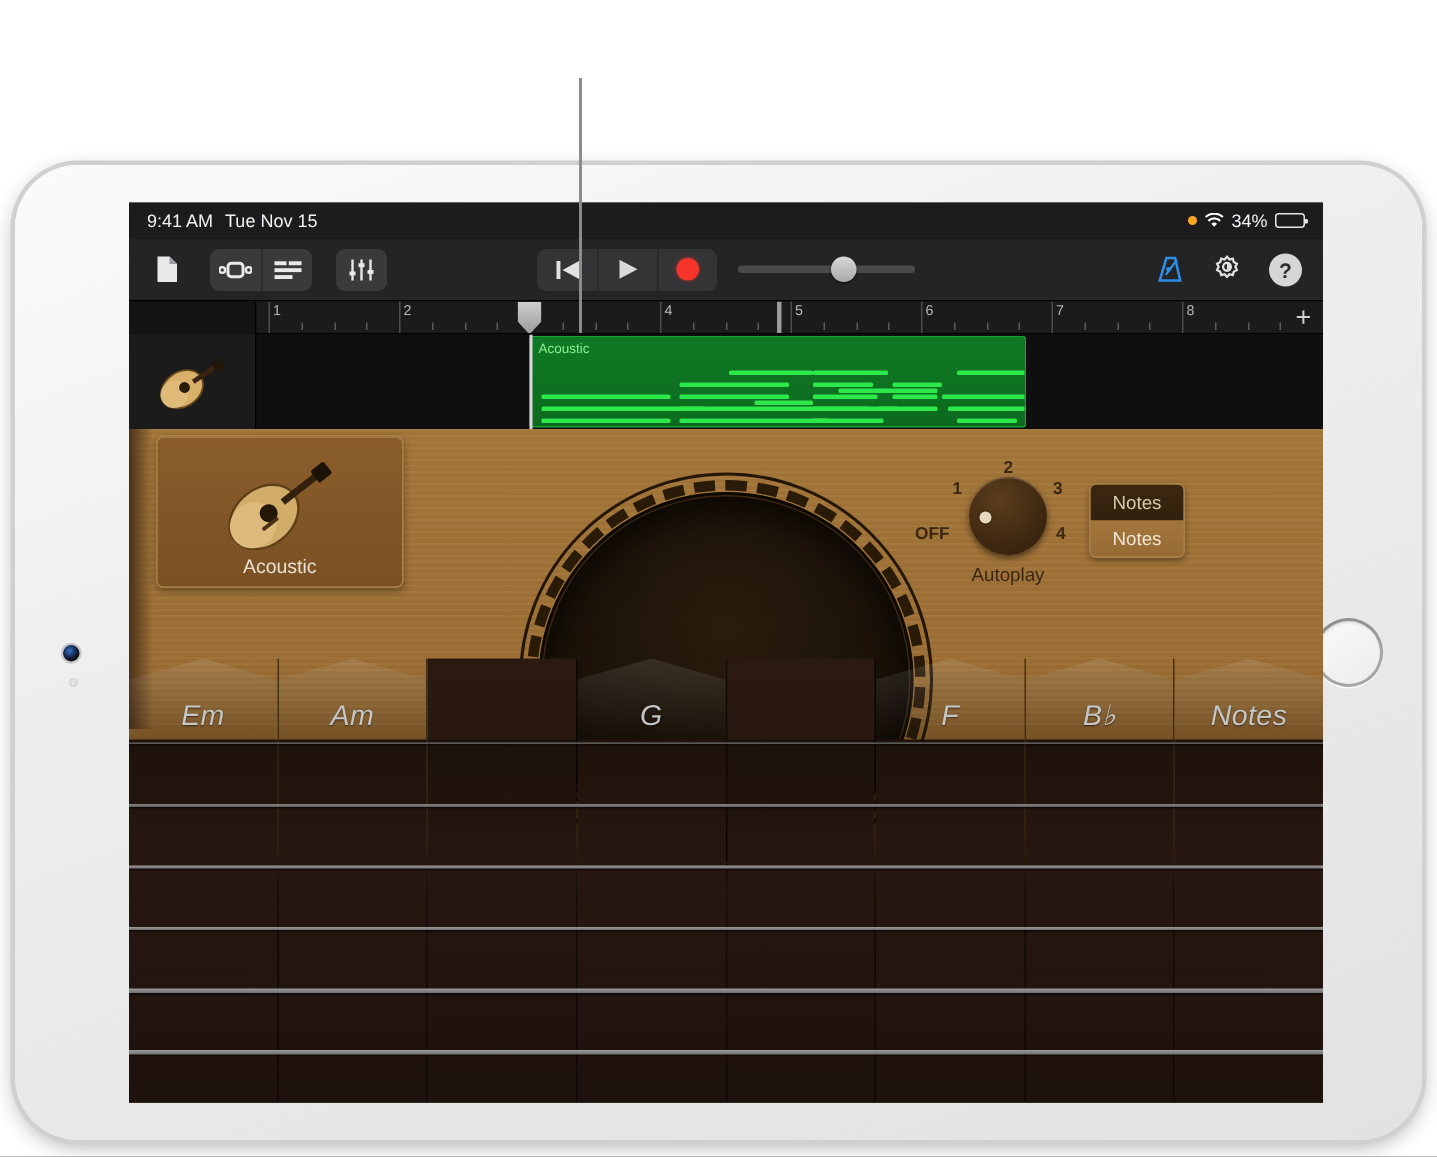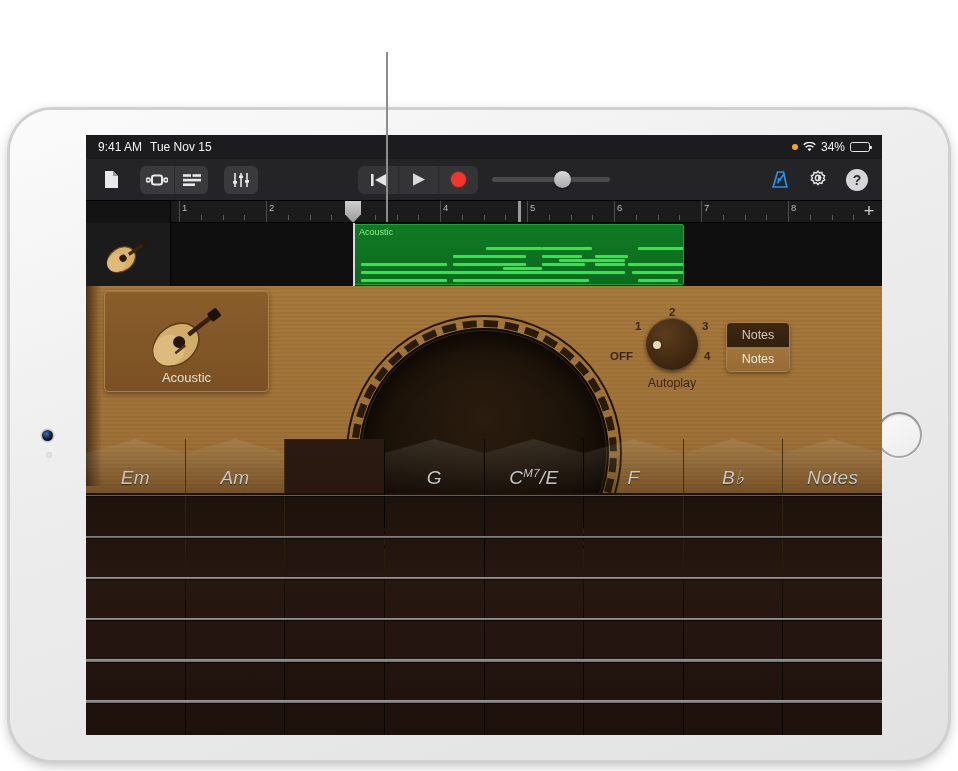"CM7/E" div.chord-tab { html: <div> <div>C<sup>M7</sup>/E</div> </div> -> none }
